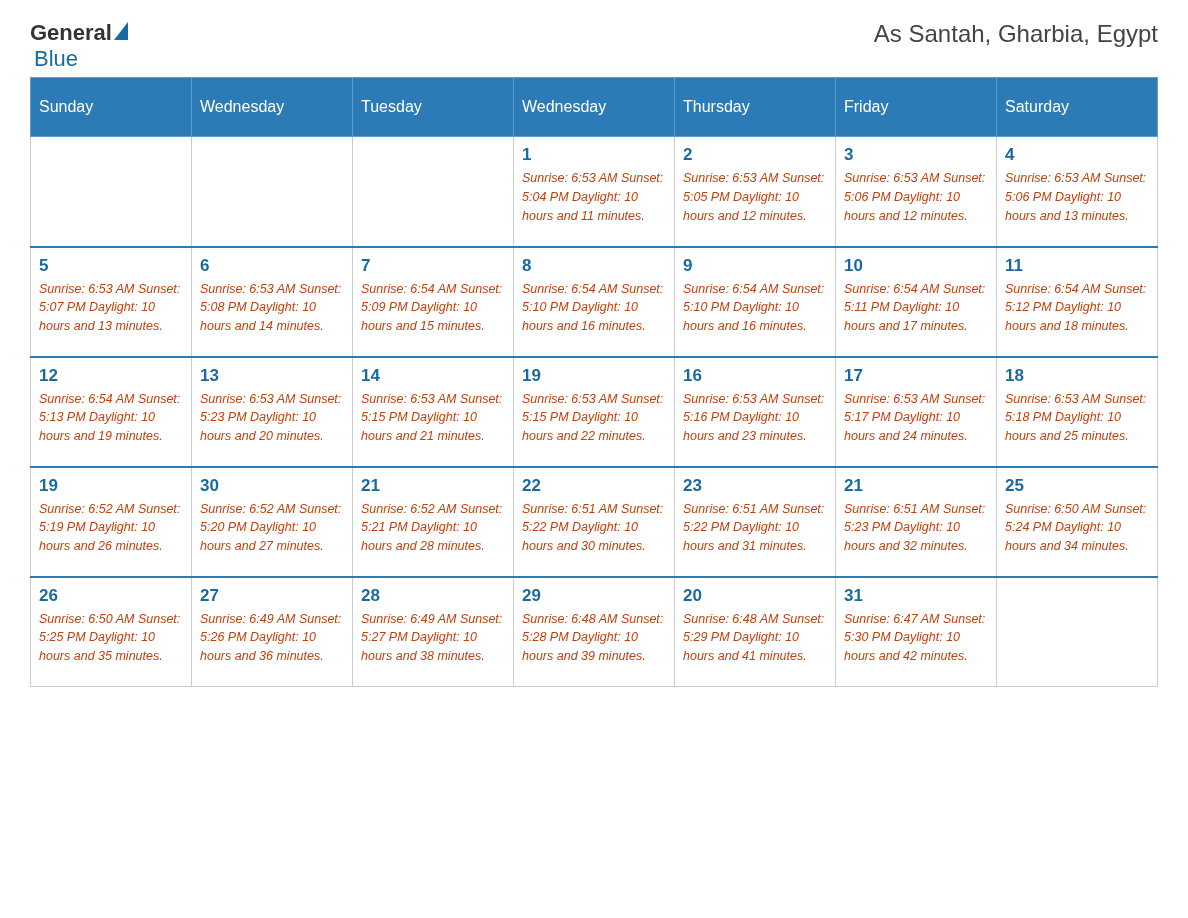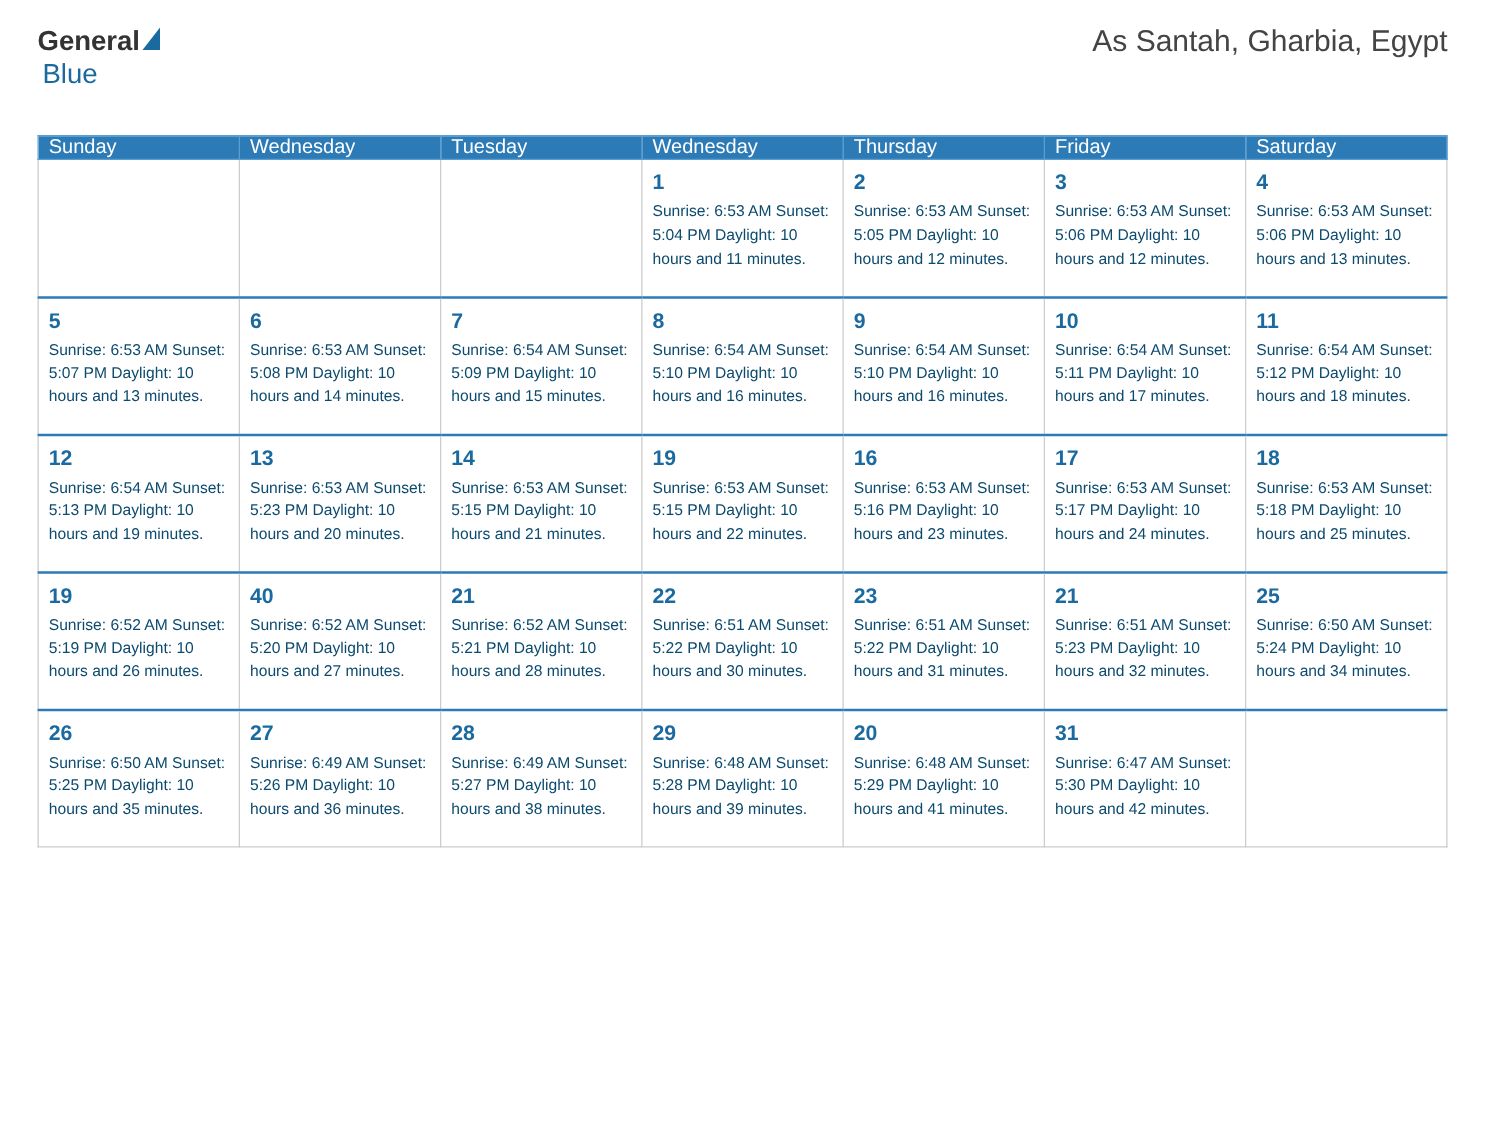"General" .header { margin-bottom: 36px -> 5px }
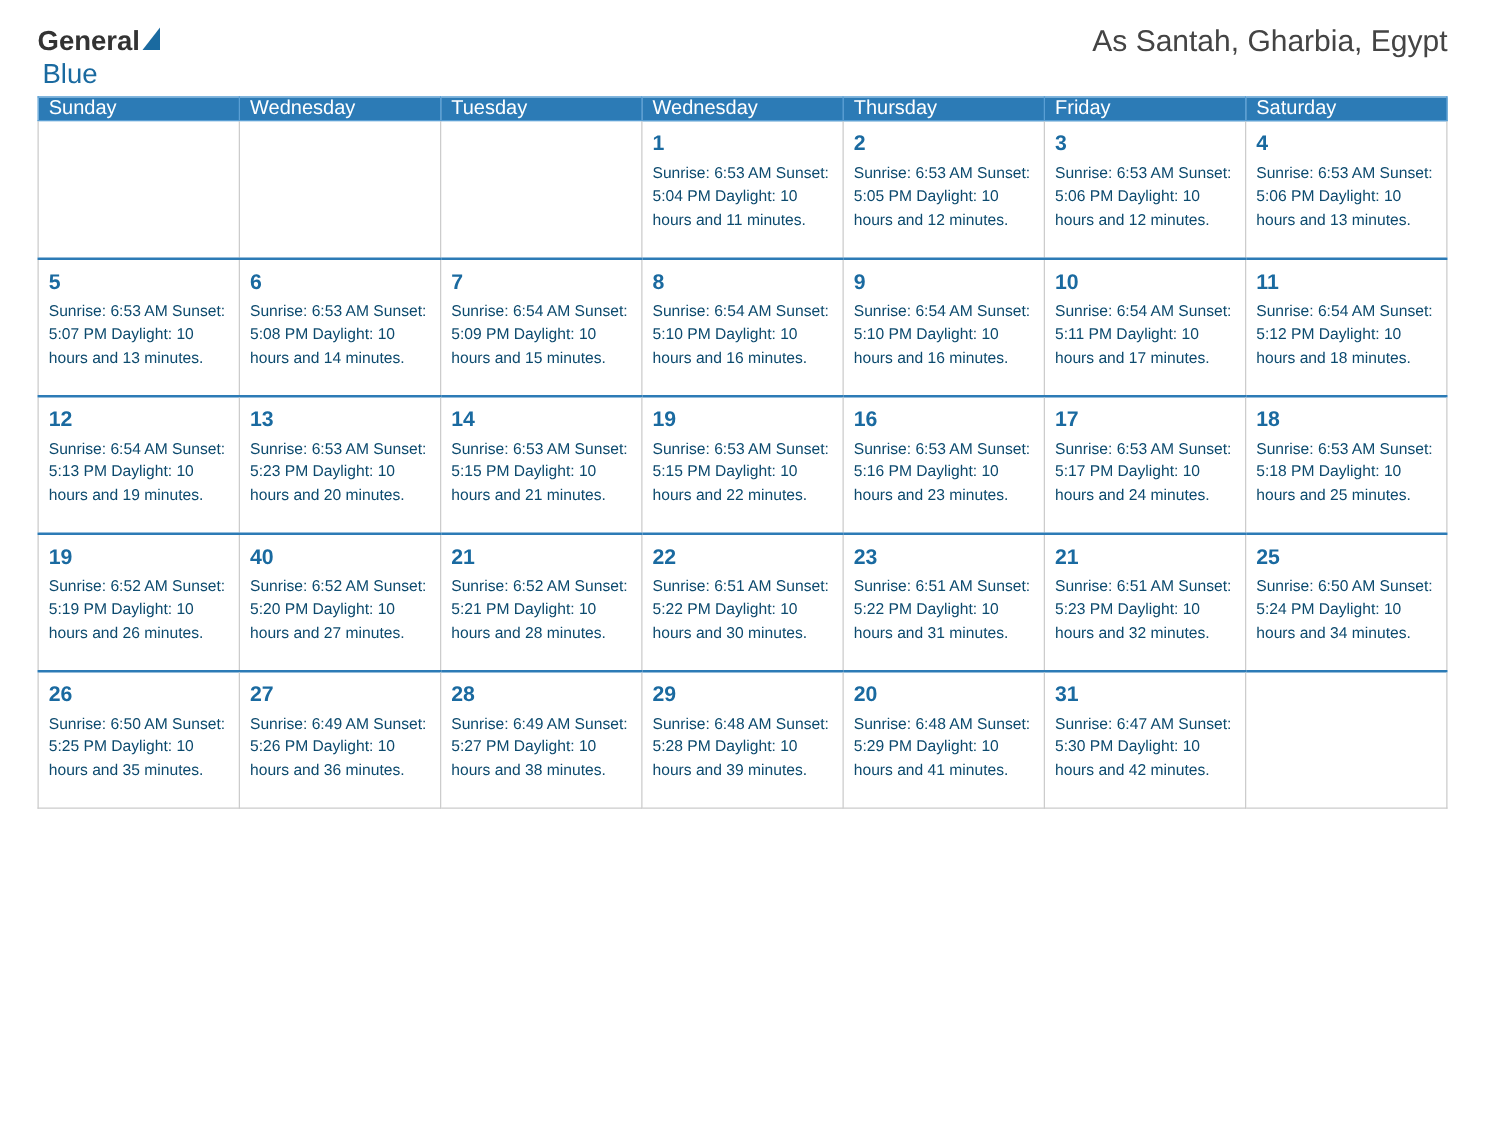"Sunday" .calendar-table th { padding: 0 8px -> 20px 8px }
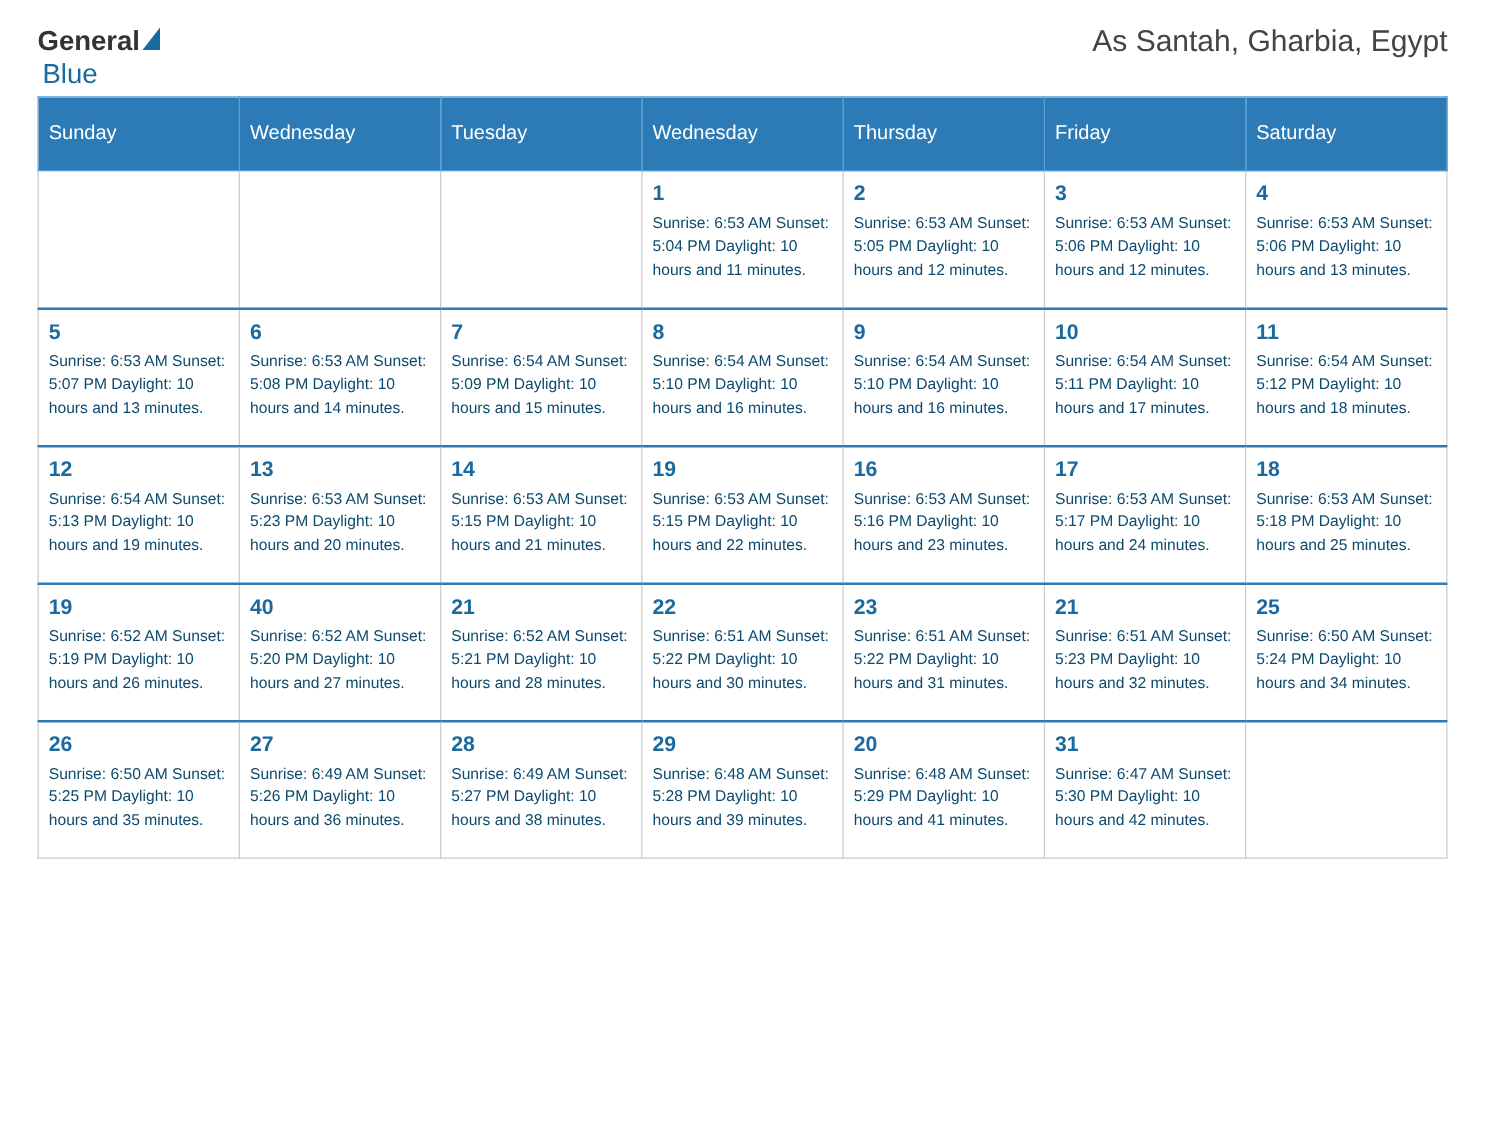"Sunrise: 6:53 AM Sunset: 5:04" .day-info { color: #0c4a6e -> #c2410c; font-style: none -> italic }
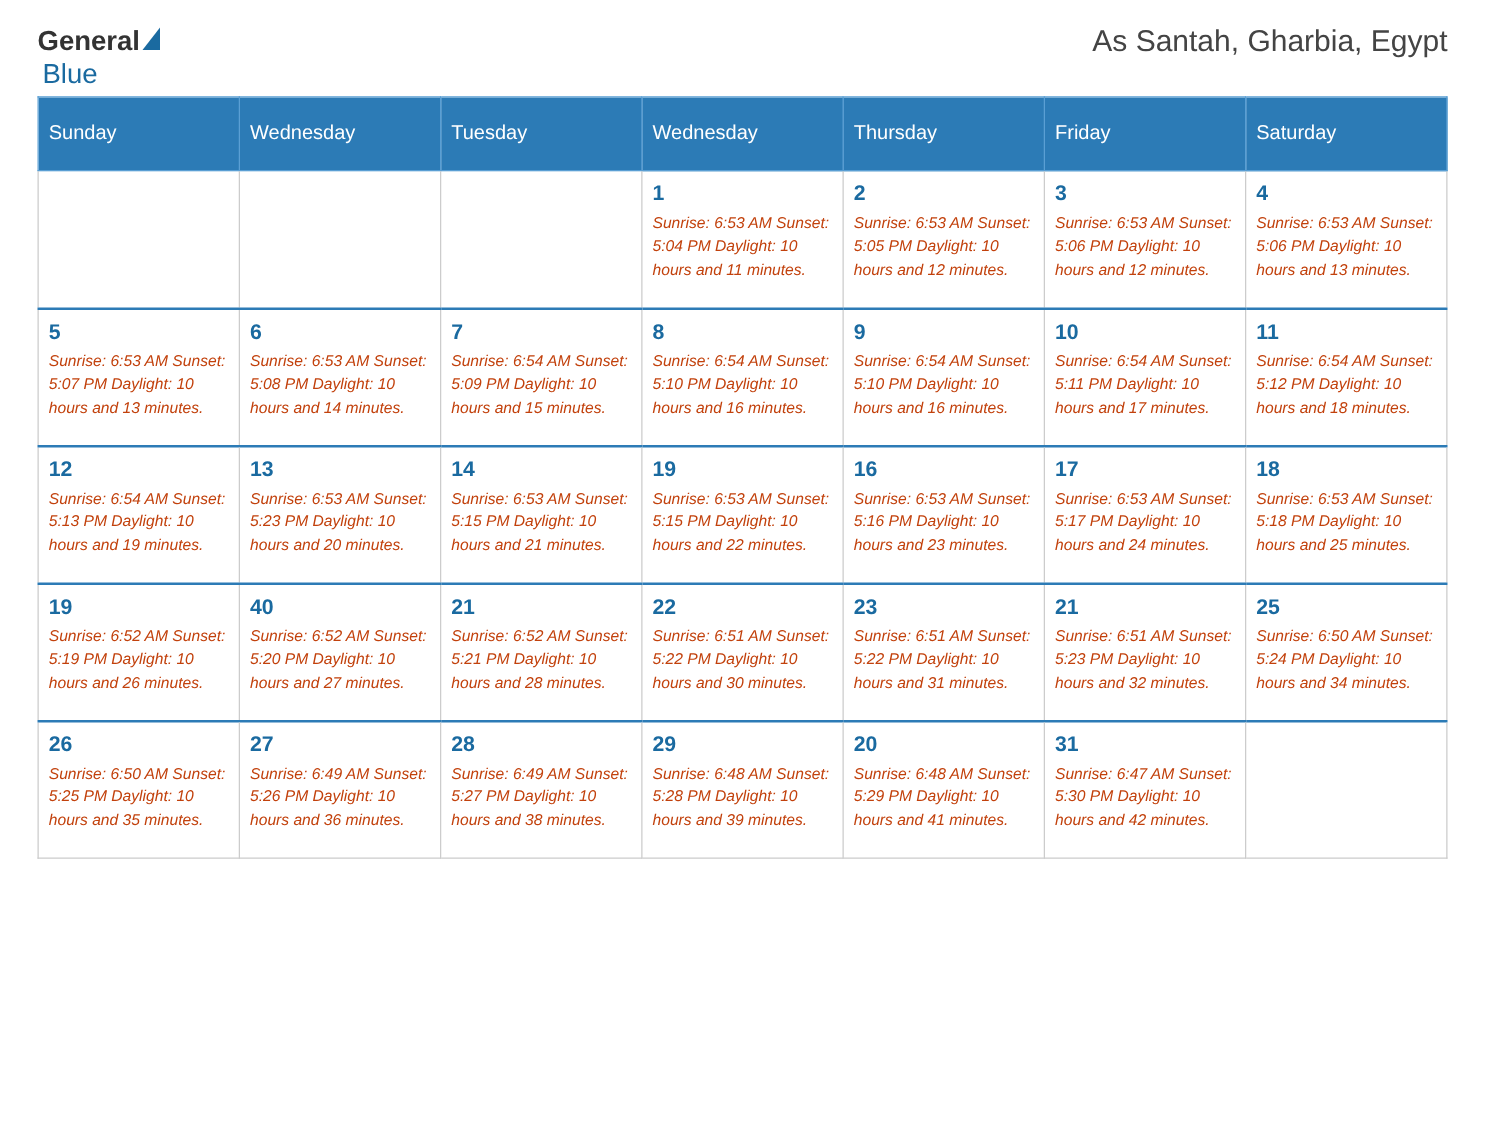"40" span.day-number { text: 40 -> 30 }
